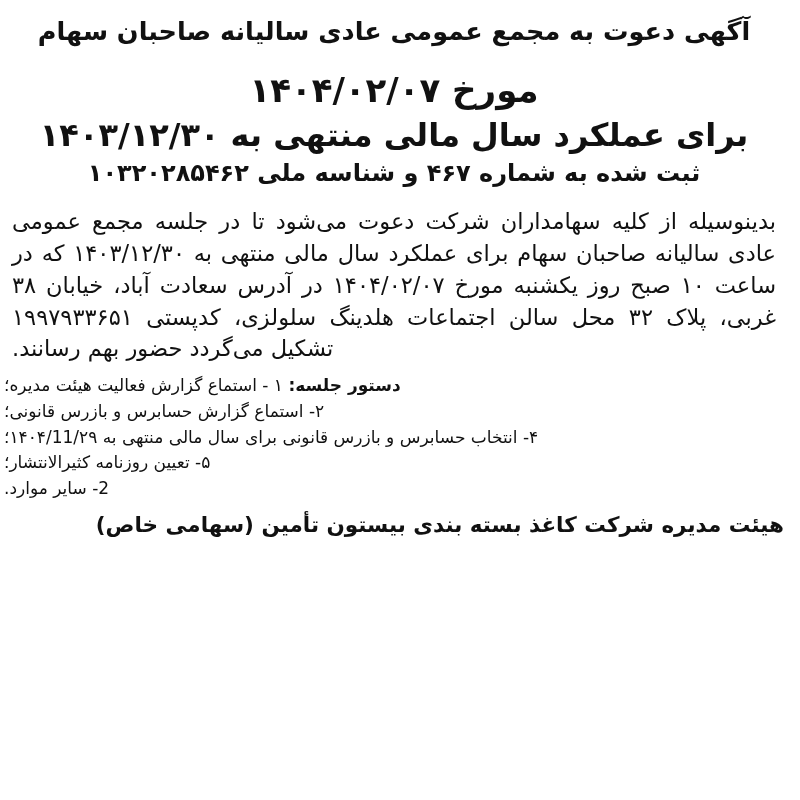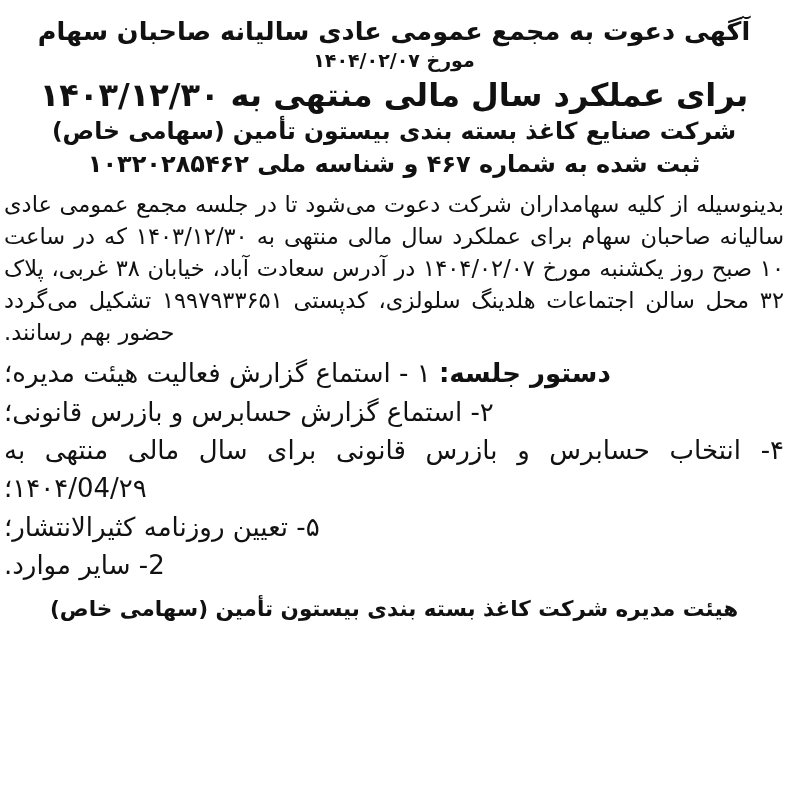"مورخ ۱۴۰۴/۰۲/۰۷" .headline .l2 { font-size: 19px -> 34px; margin-top: none -> 20px }
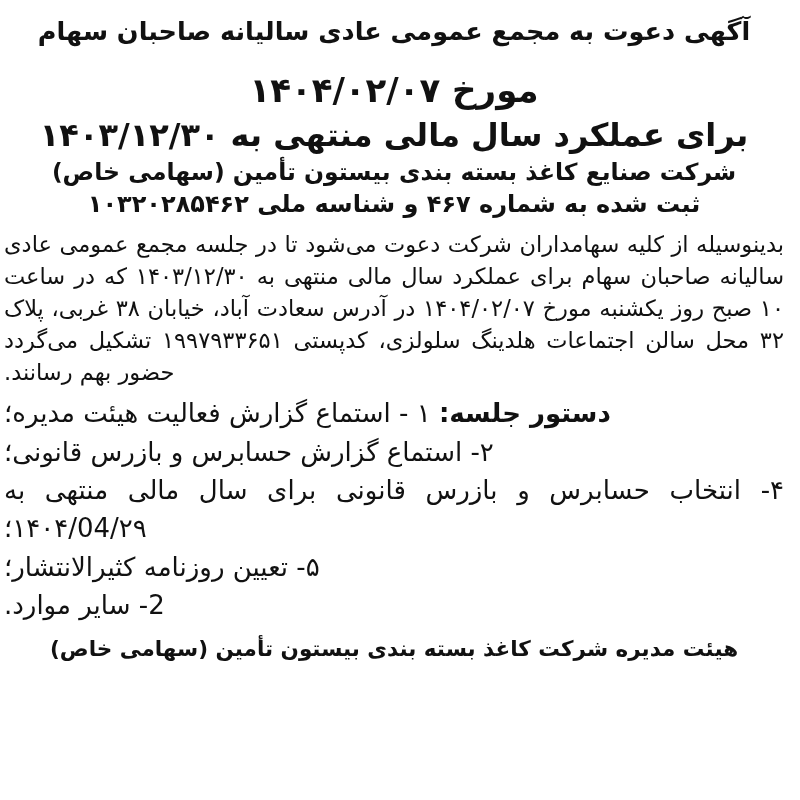"شرکت صنایع کاغذ بسته بندی" span.line { html: <span>شرکت صنایع کاغذ بسته بندی بیستون تأمین (سهامی خاص)</span> -> none }
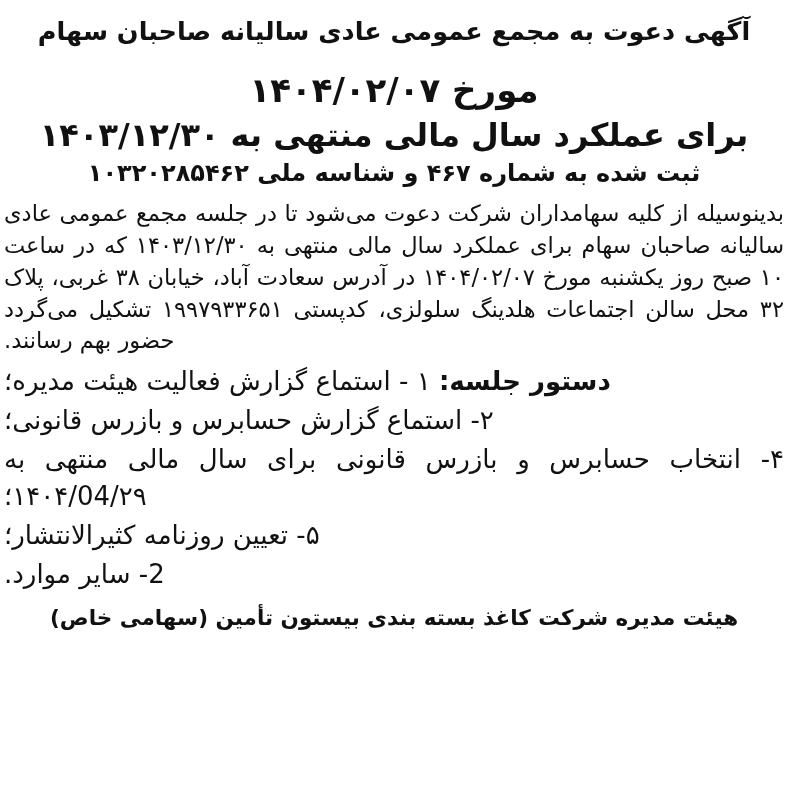"بدینوسیله از کلیه سهامداران شرکت" .body-text p { margin: 0 -> 8px }
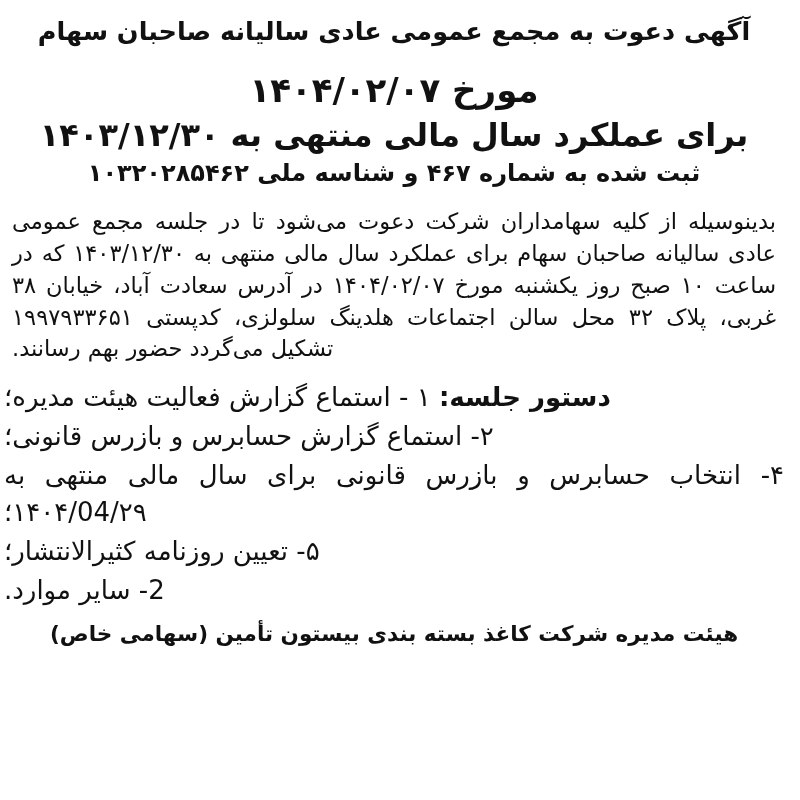"دستور جلسه: ۱ - استماع" .agenda { font-size: 26px -> 17px; margin-top: 6px -> none }
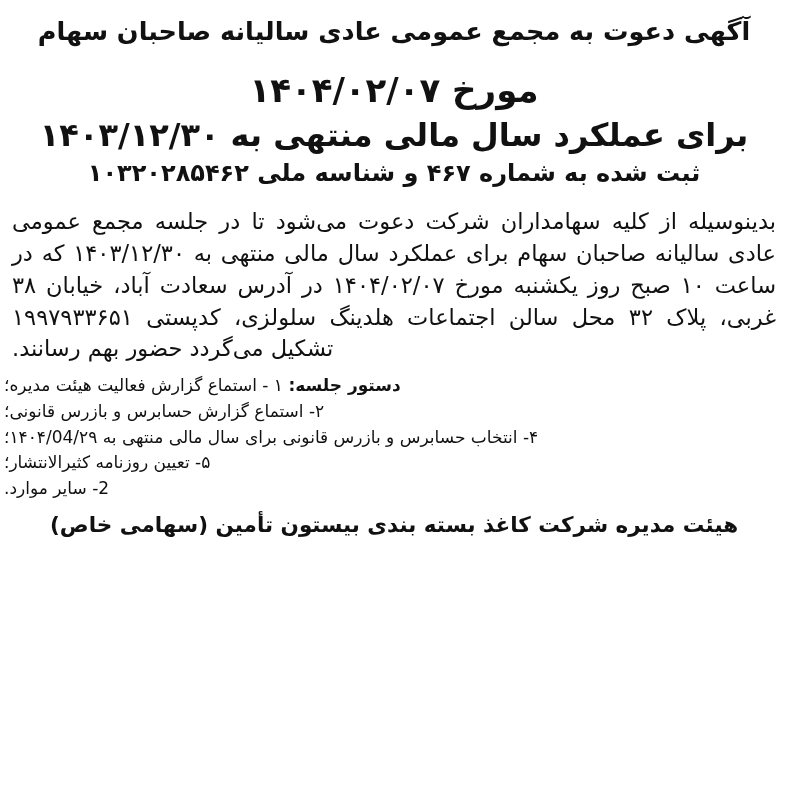"۴- انتخاب حسابرس و بازرس" span.item { text: ۱۴۰۴/04/۲۹ -> ۱۴۰۴/11/۲۹ }
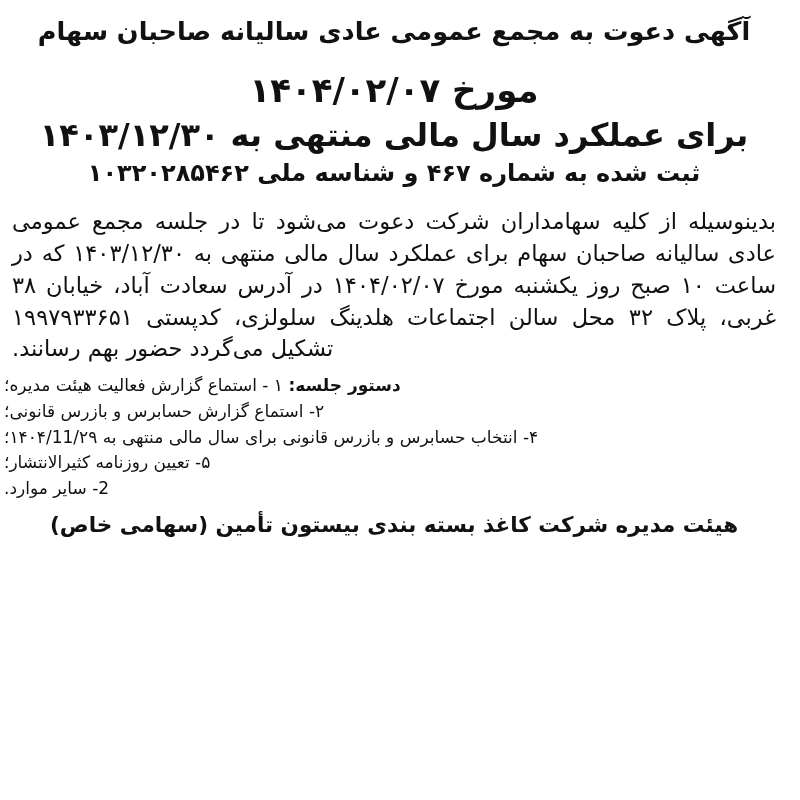"هیئت مدیره شرکت کاغذ بسته" .footer { text-align: center -> right }
